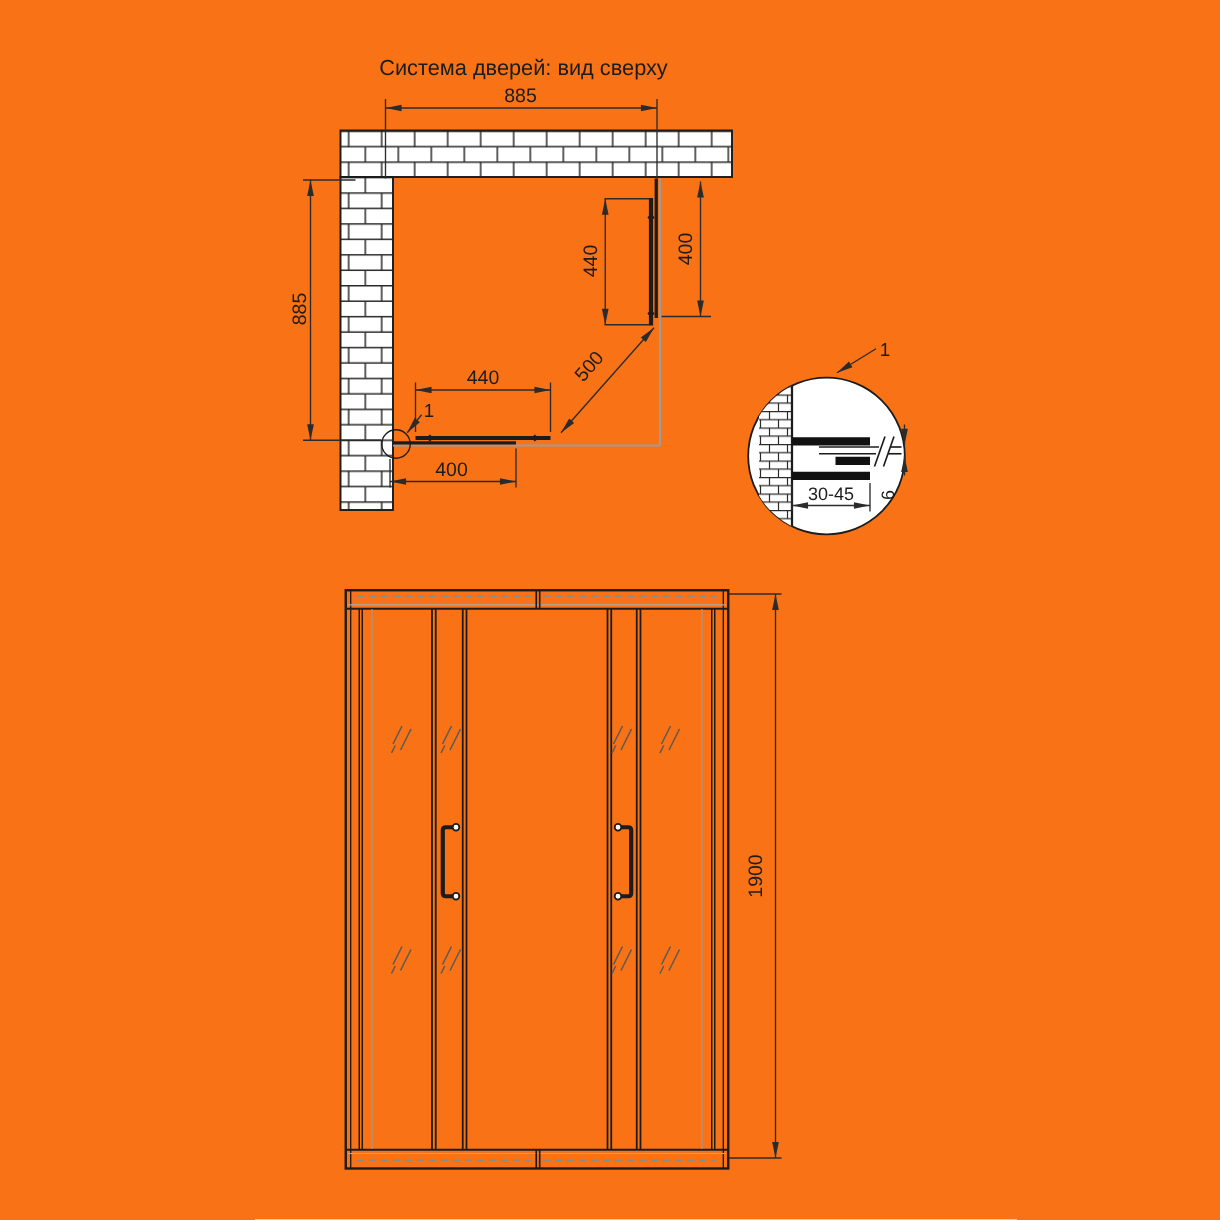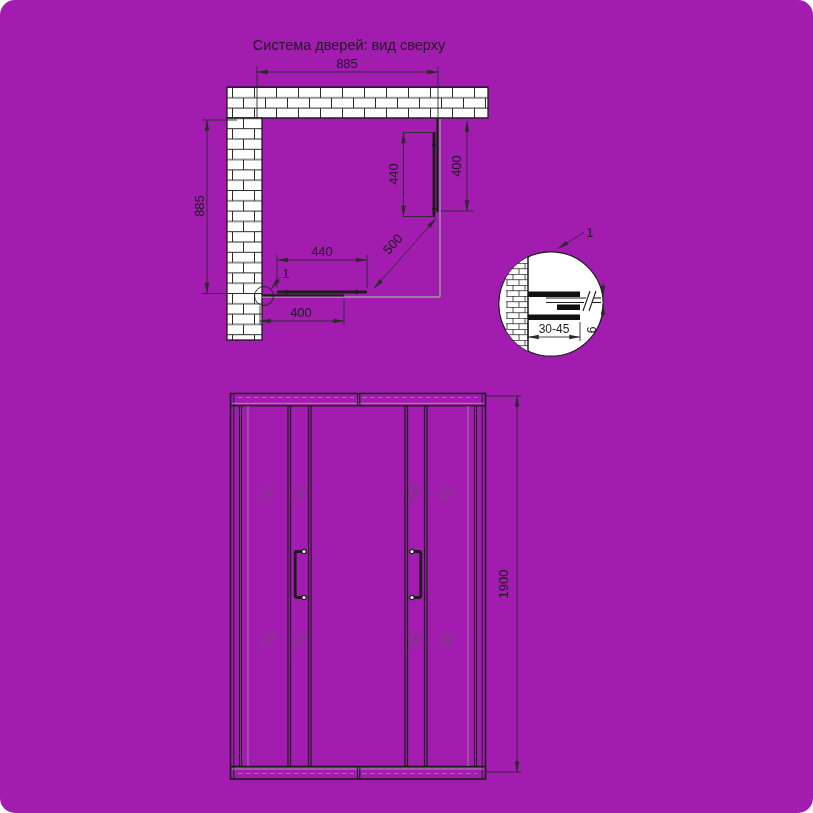"Система дверей: вид сверху" .stage { background: #a21caf -> #f97316; border-radius: 15px -> none }
